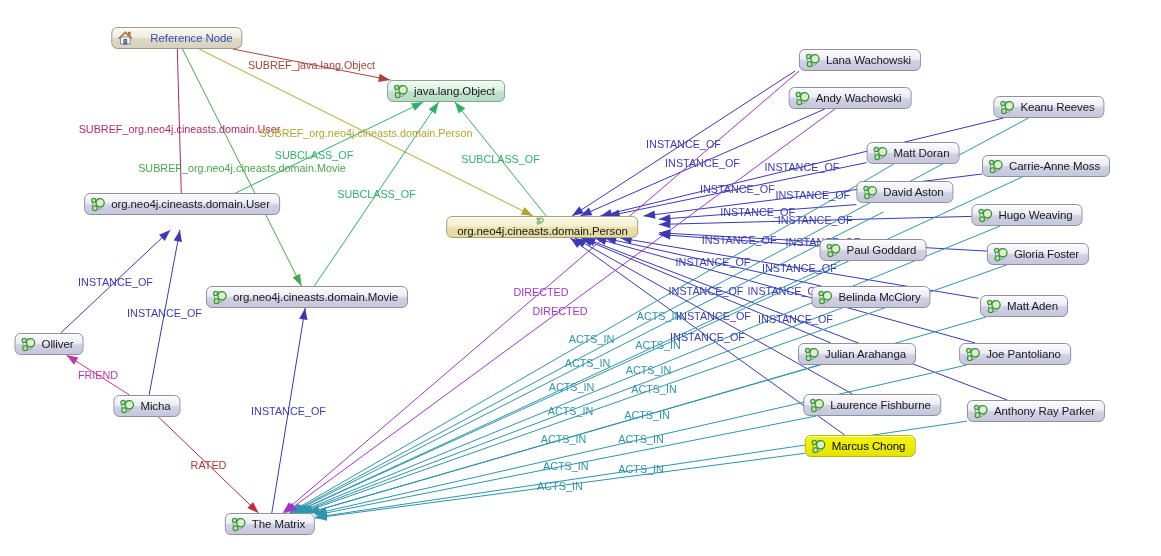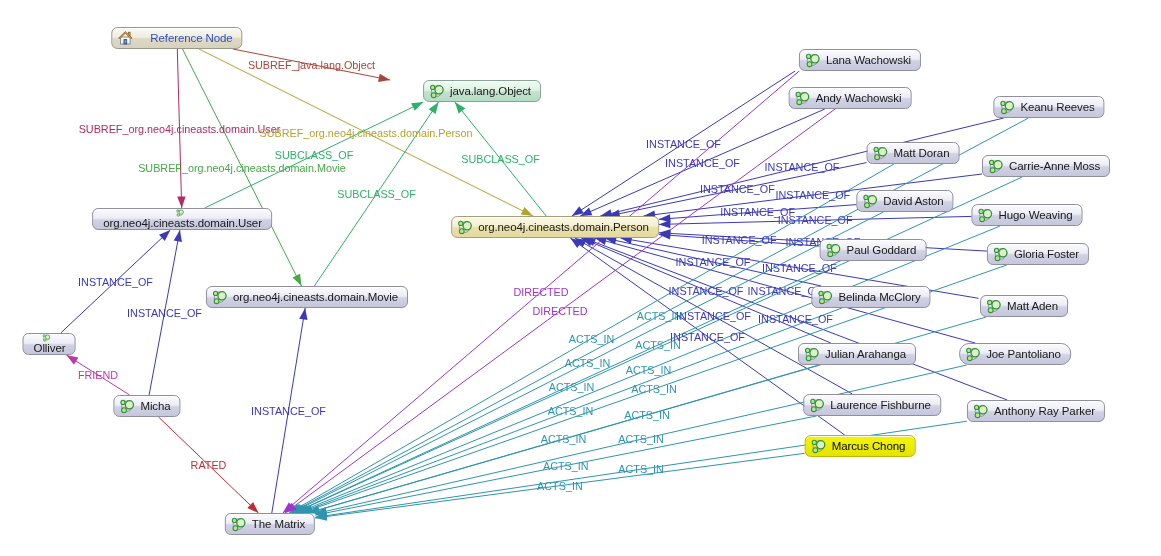"java.lang.Object" div.node { margin-left: 36px -> none }
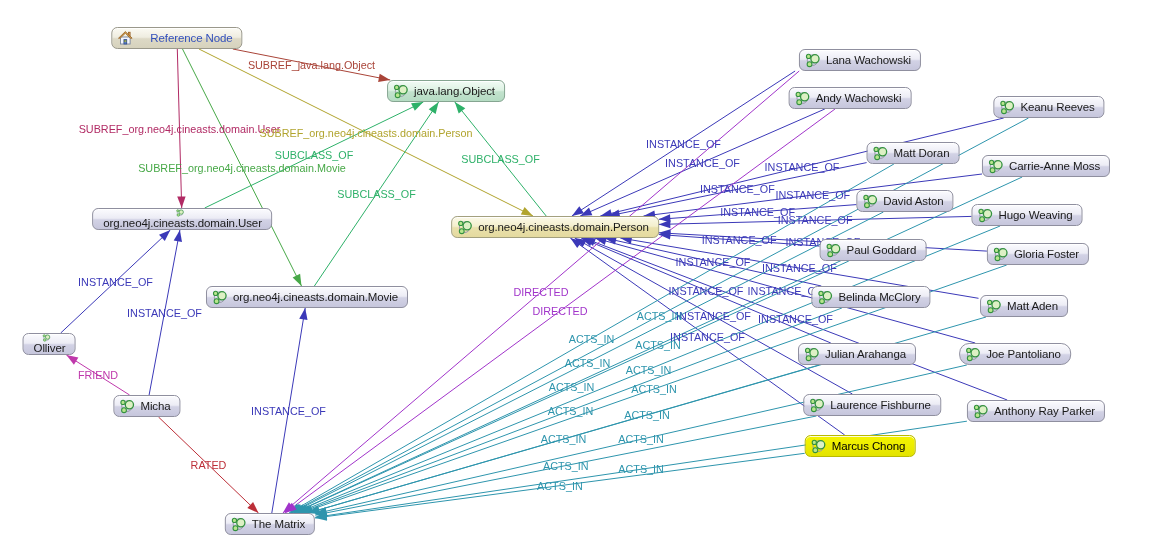"David Aston" div.node { top: 201px -> 192px }
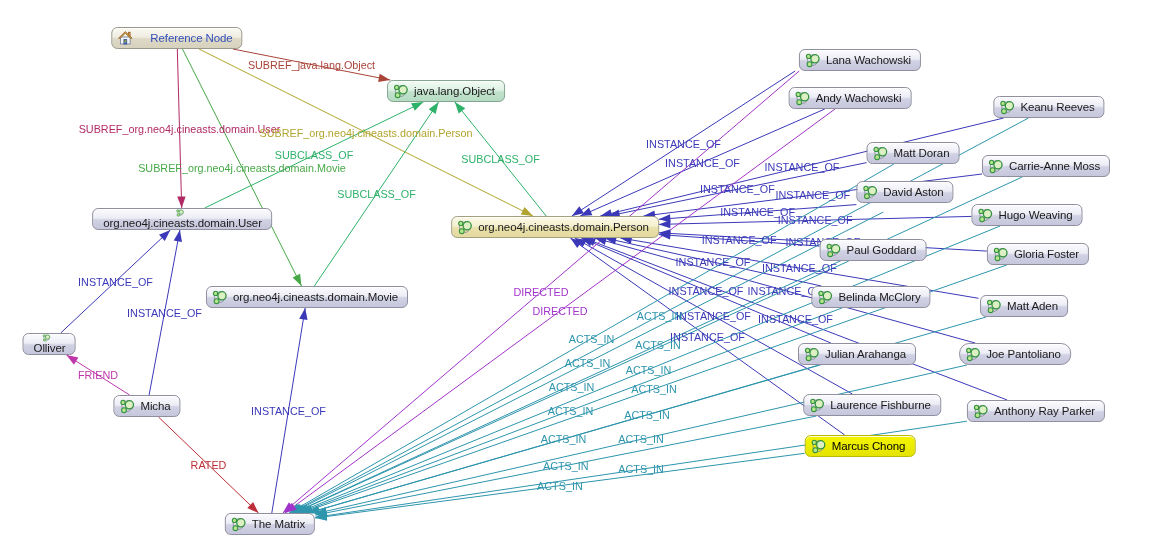"org.neo4j.cineasts.domain.User" div.node { flex-direction: column -> none; top: 219px -> 204px }
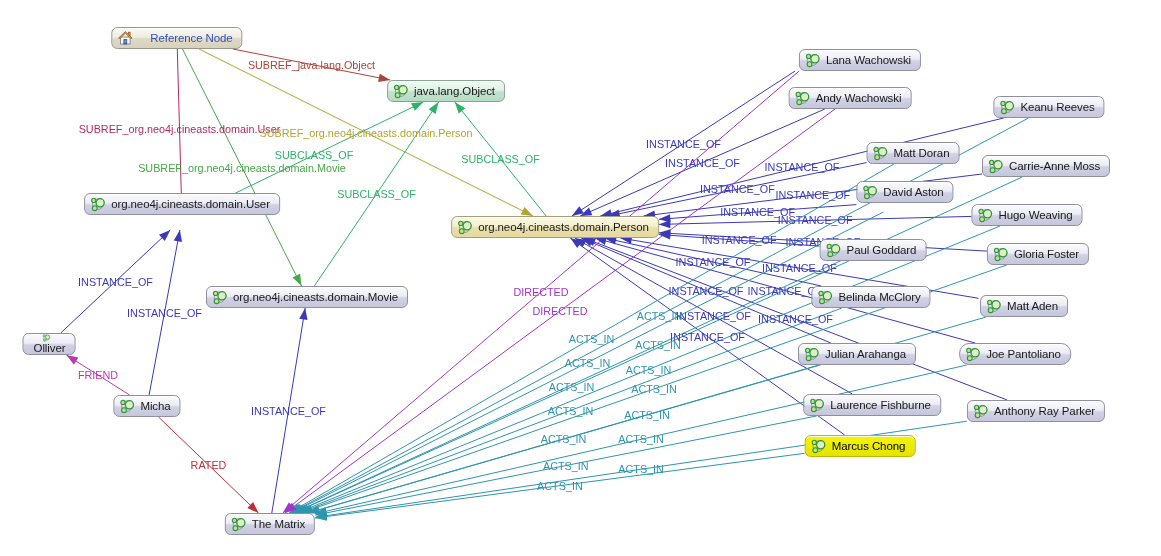"org.neo4j.cineasts.domain.Person" div.node { flex-direction: none -> column; left: 555px -> 542px }
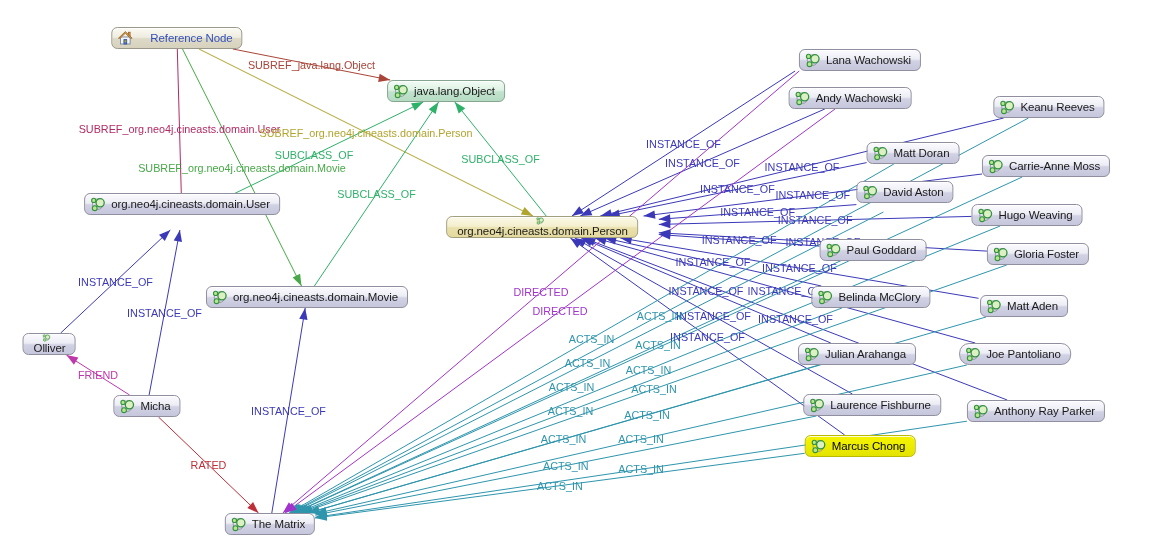"Olliver" div.node { flex-direction: column -> none }
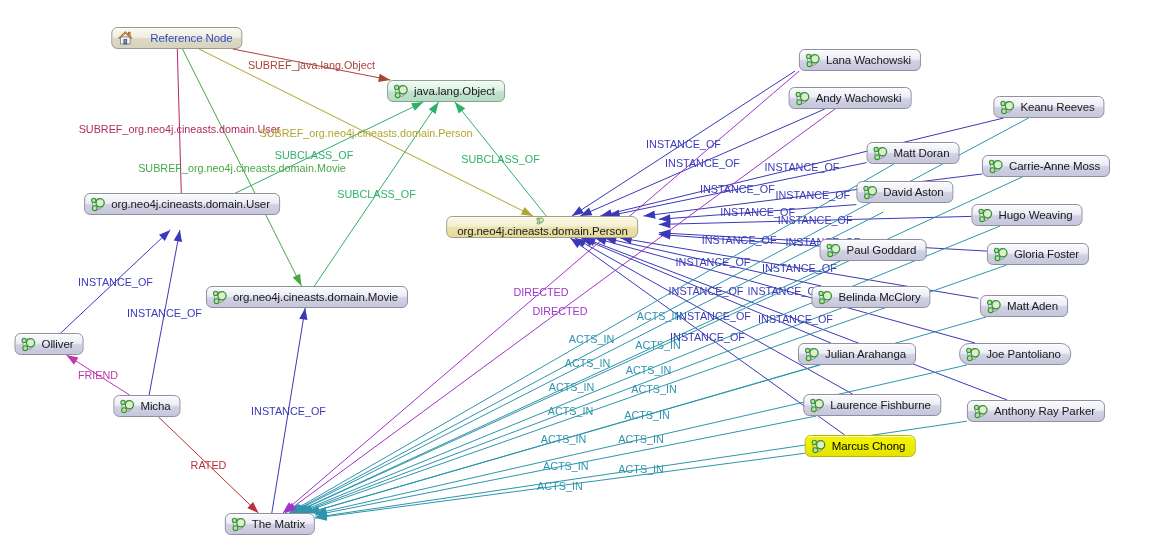"Joe Pantoliano" div.node { border-radius: 10px -> none }
